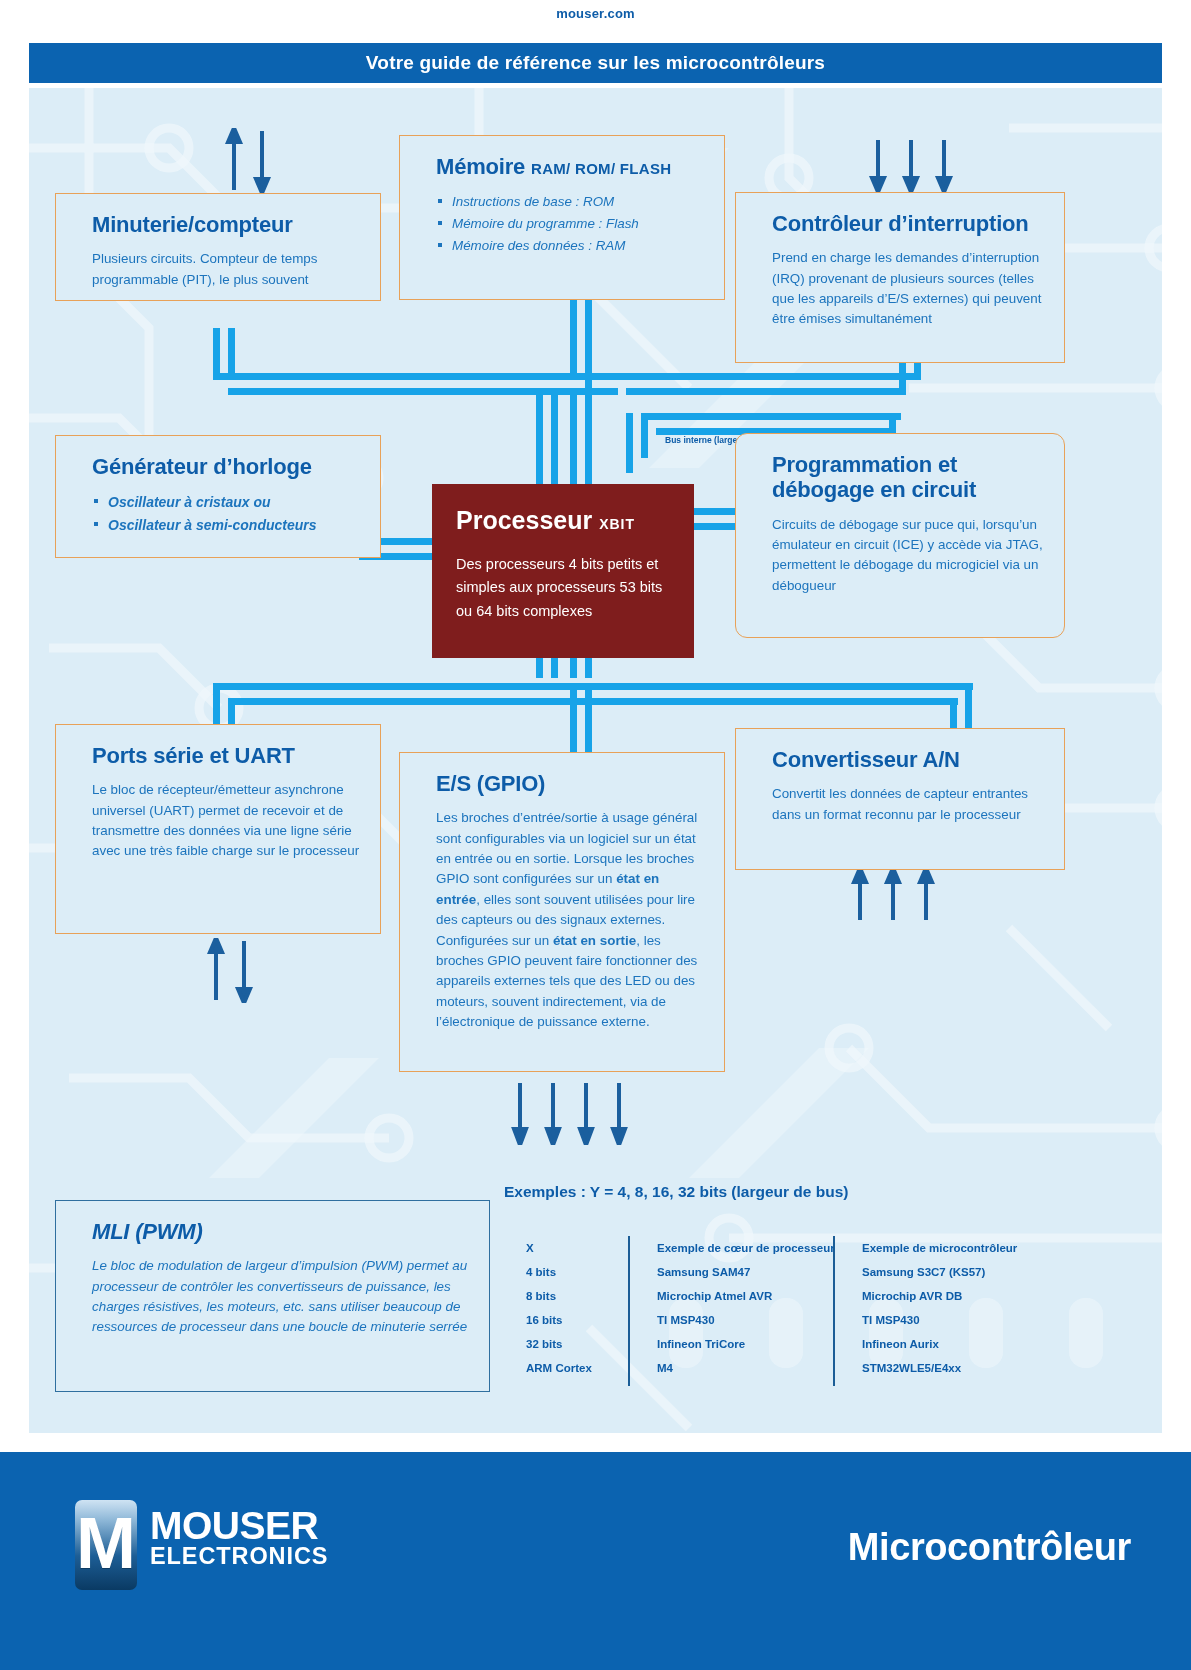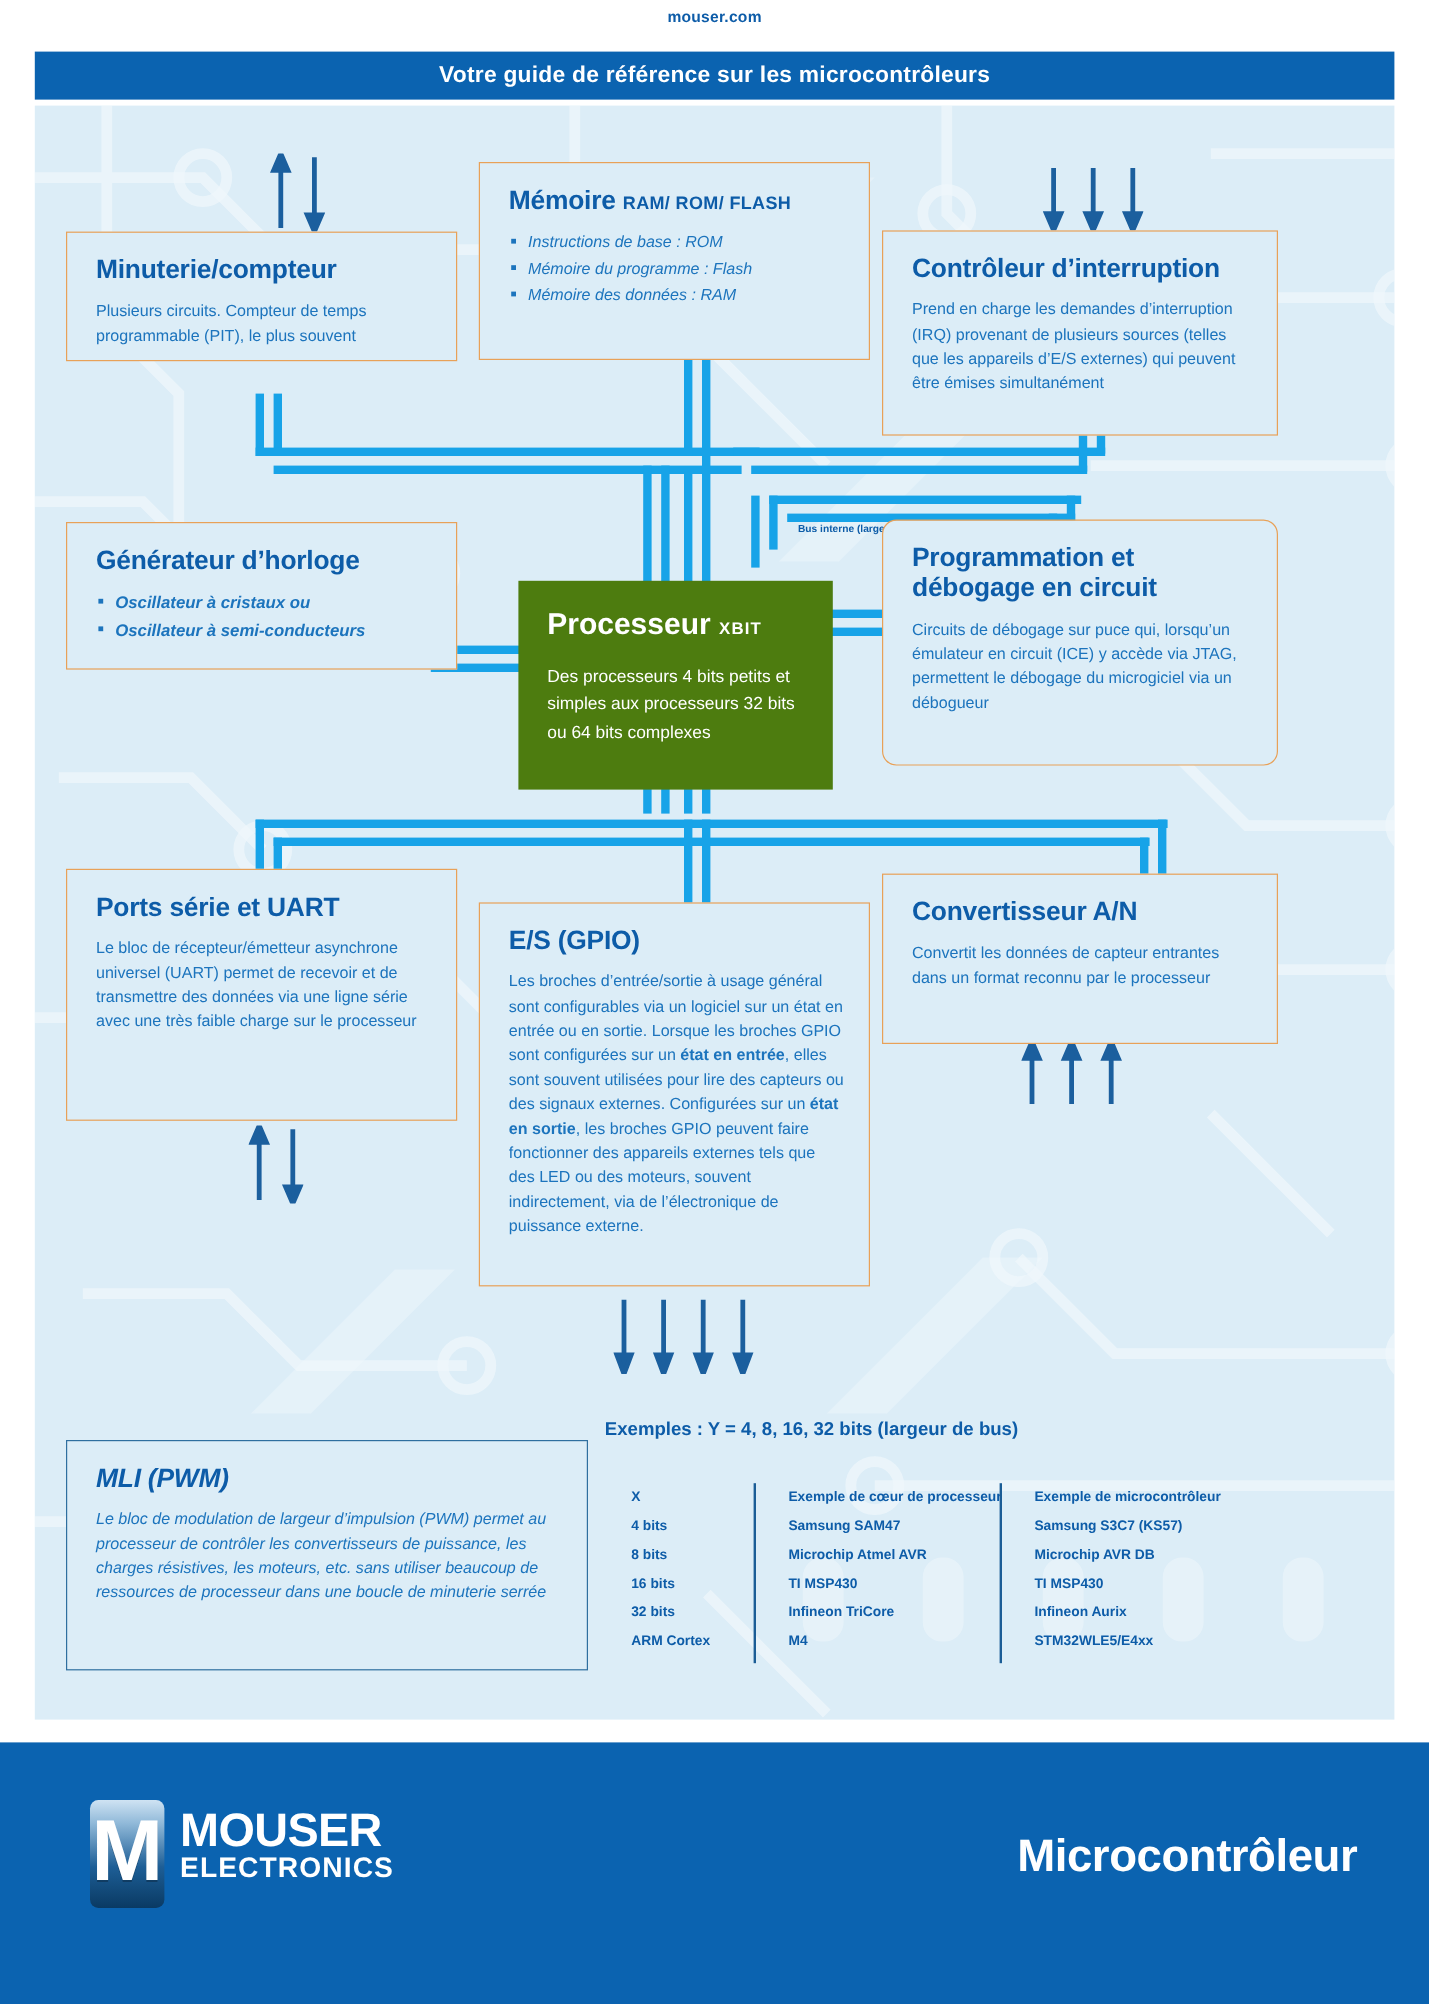"Mémoire RAM/ ROM/ FLASH" .box { padding: 18px 20px 16px 24px -> 18px 20px 16px 36px }
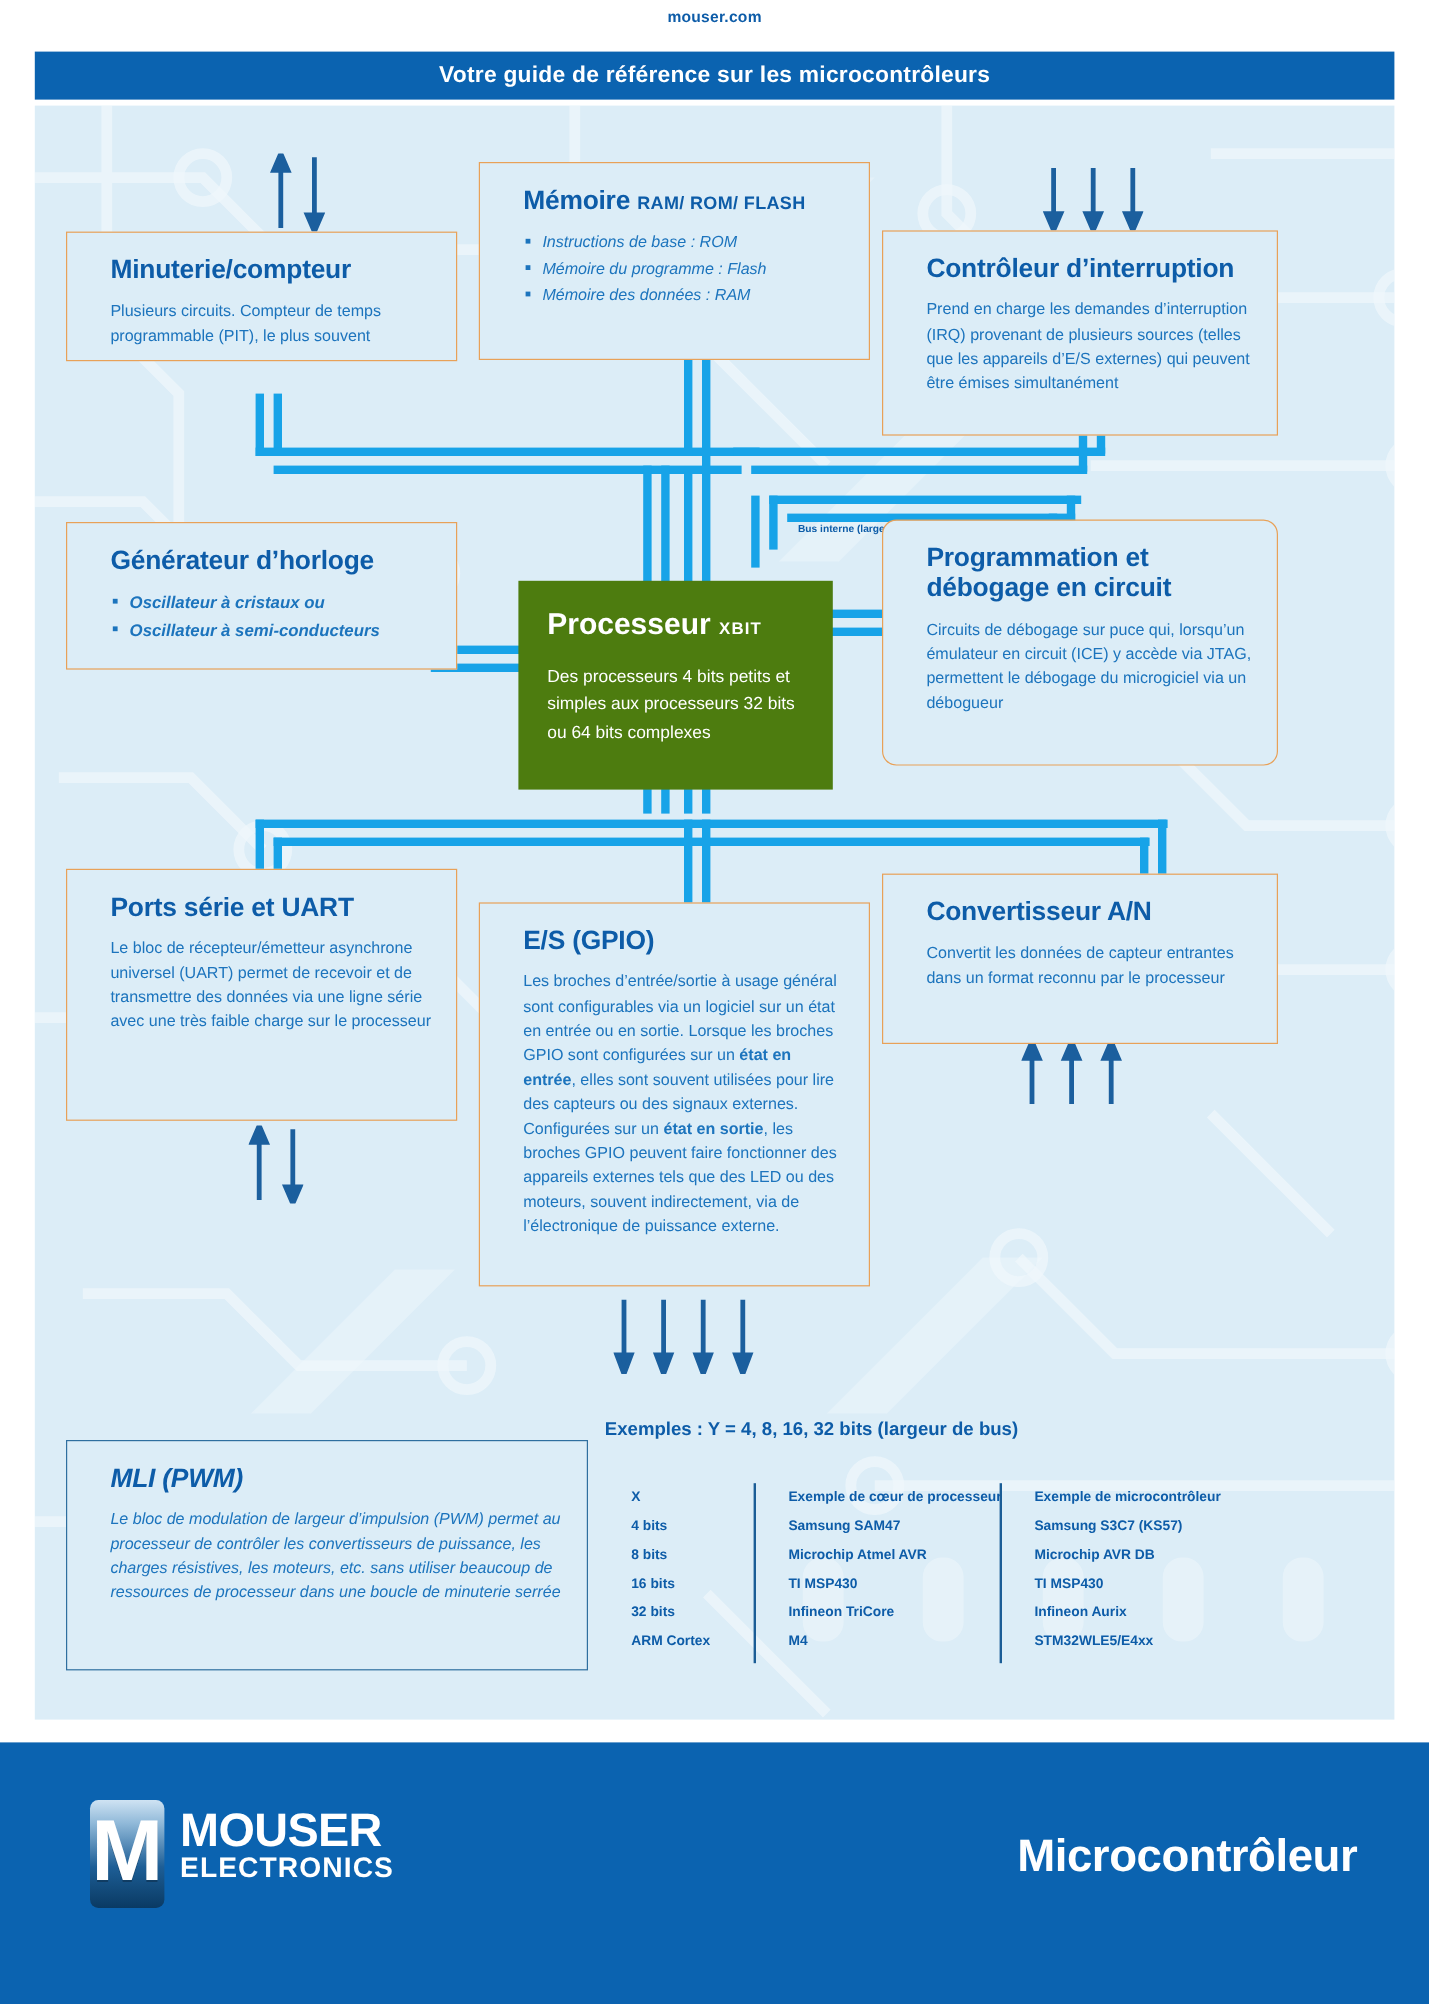"Processeur XBIT" .cpu { background: #4d7c0f -> #7f1d1d }
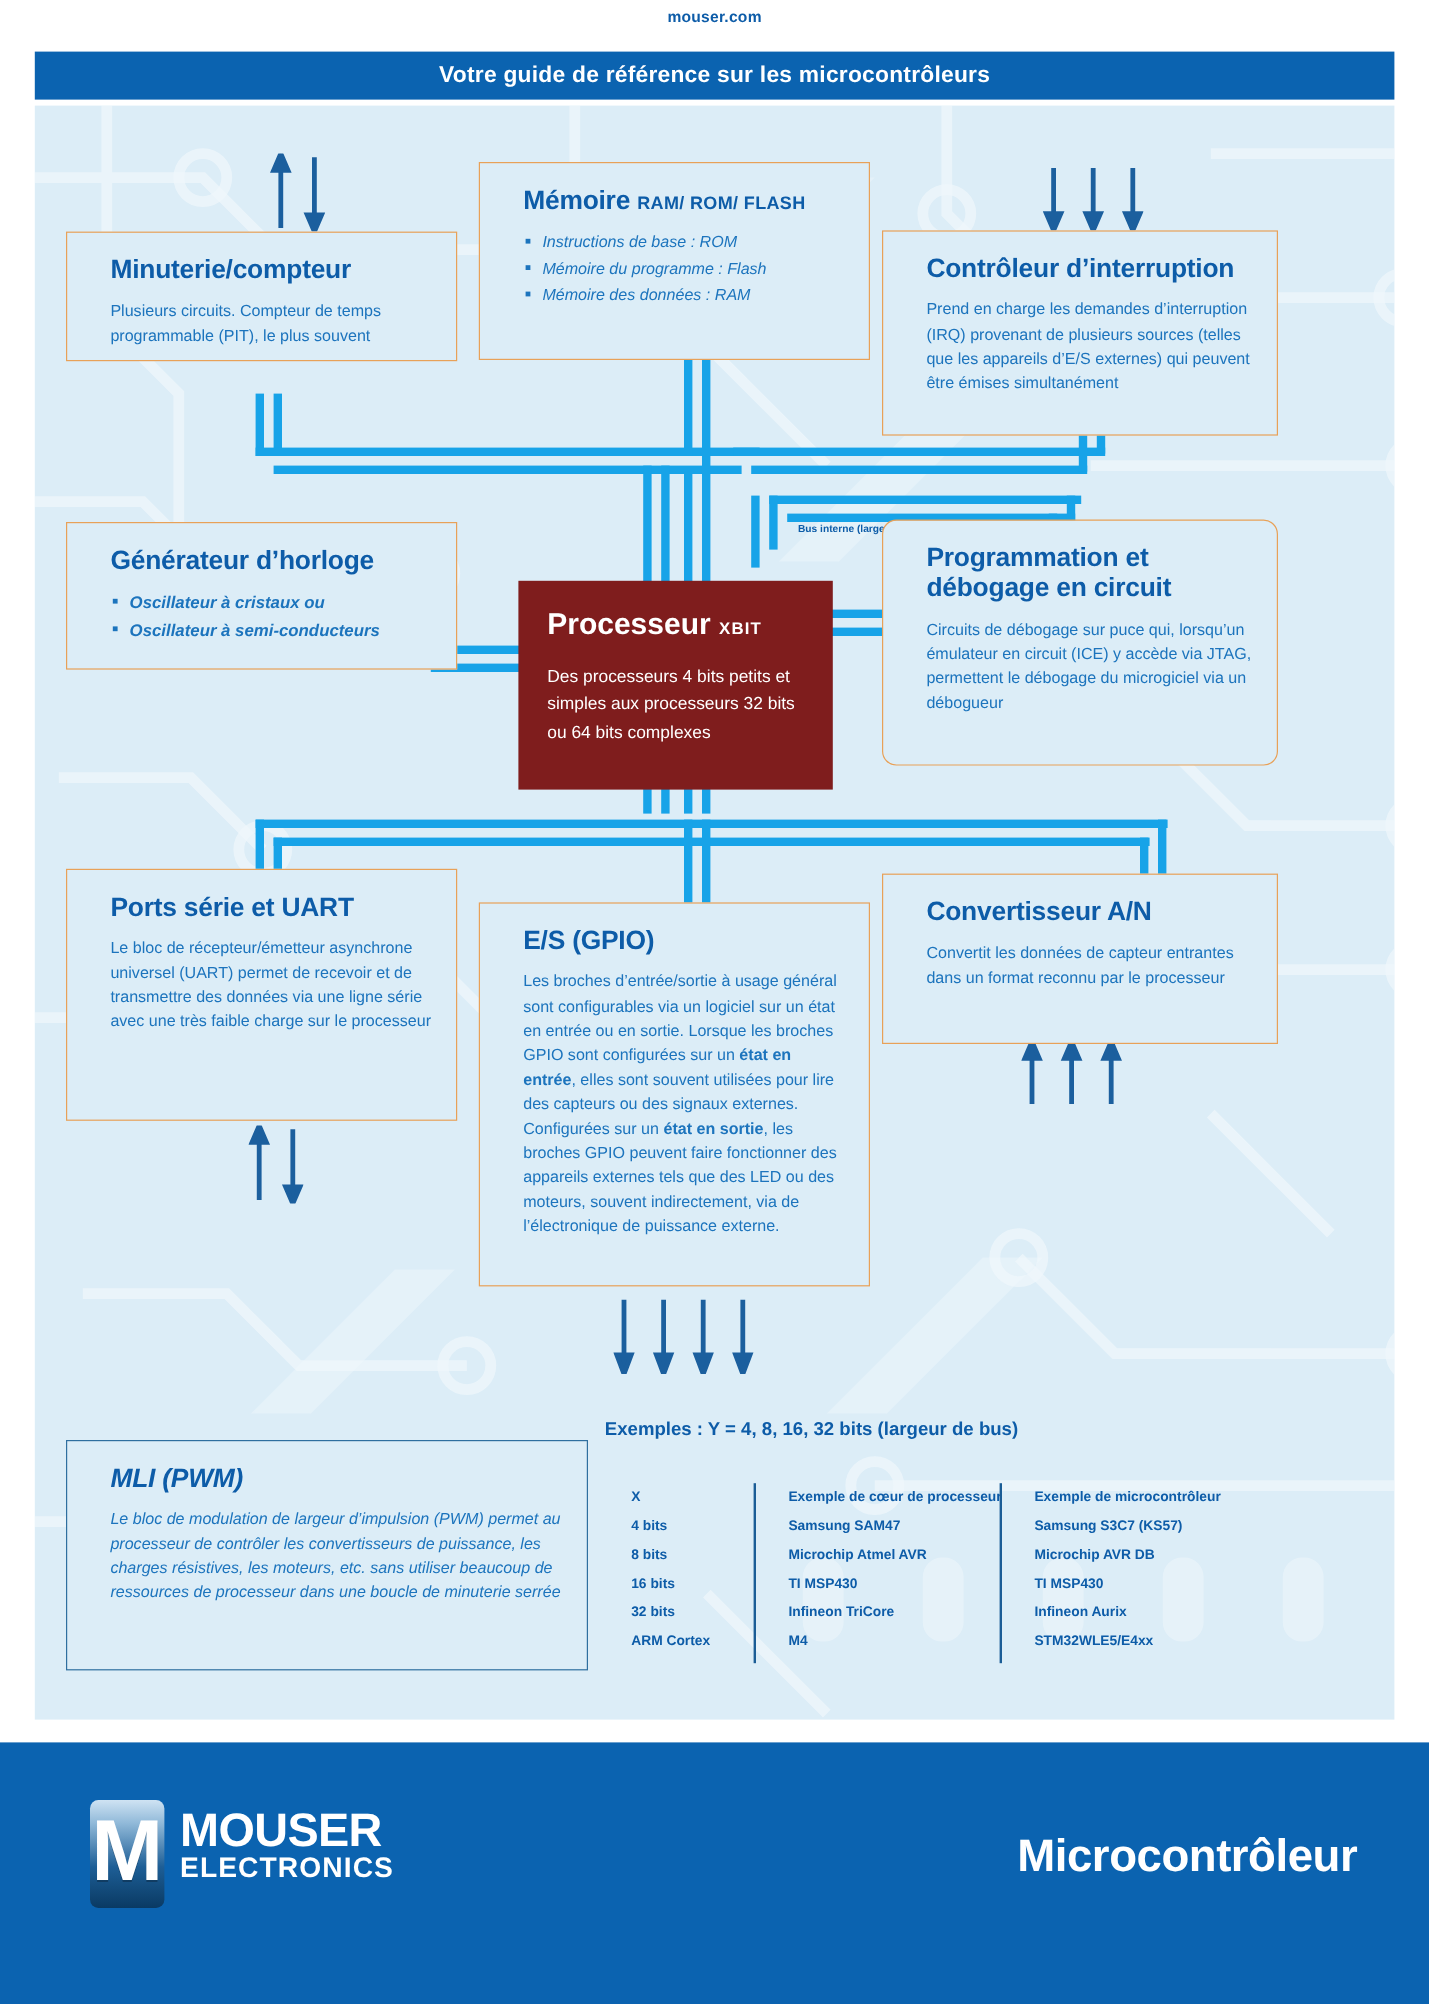"Des processeurs 4 bits petits" p { text: 32 -> 53 }
